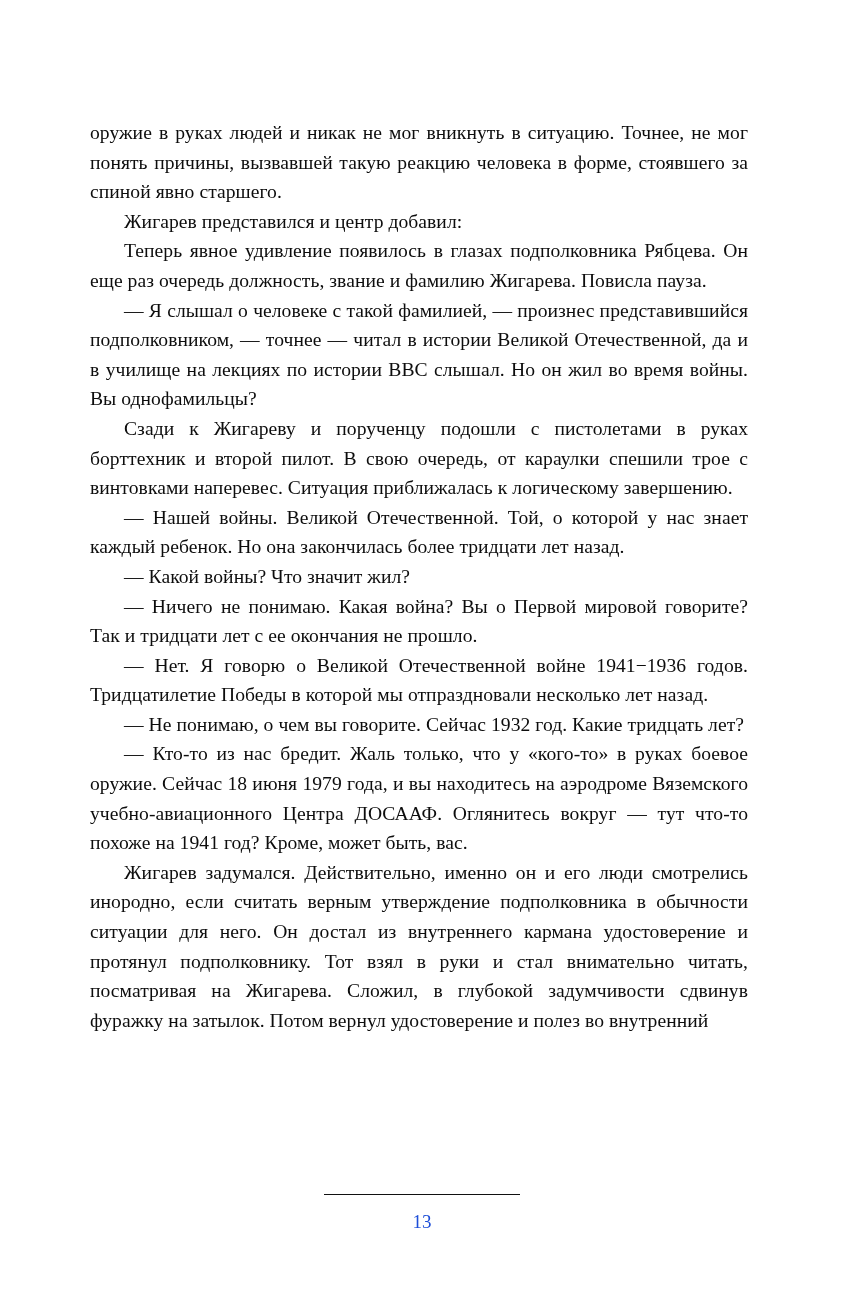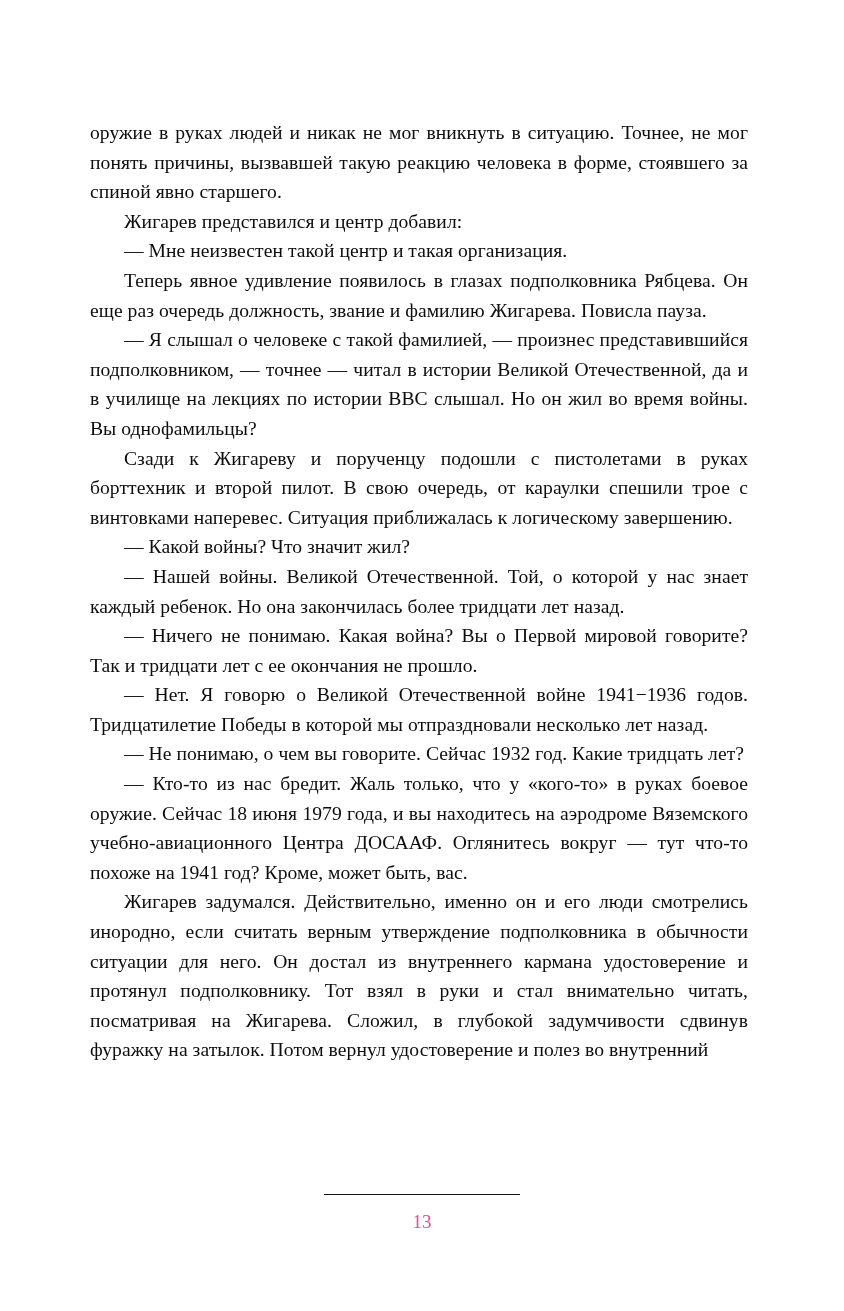"— Мне неизвестен такой центр" p.para { html: <p>— Мне неизвестен такой центр и такая организация.</p> -> none }
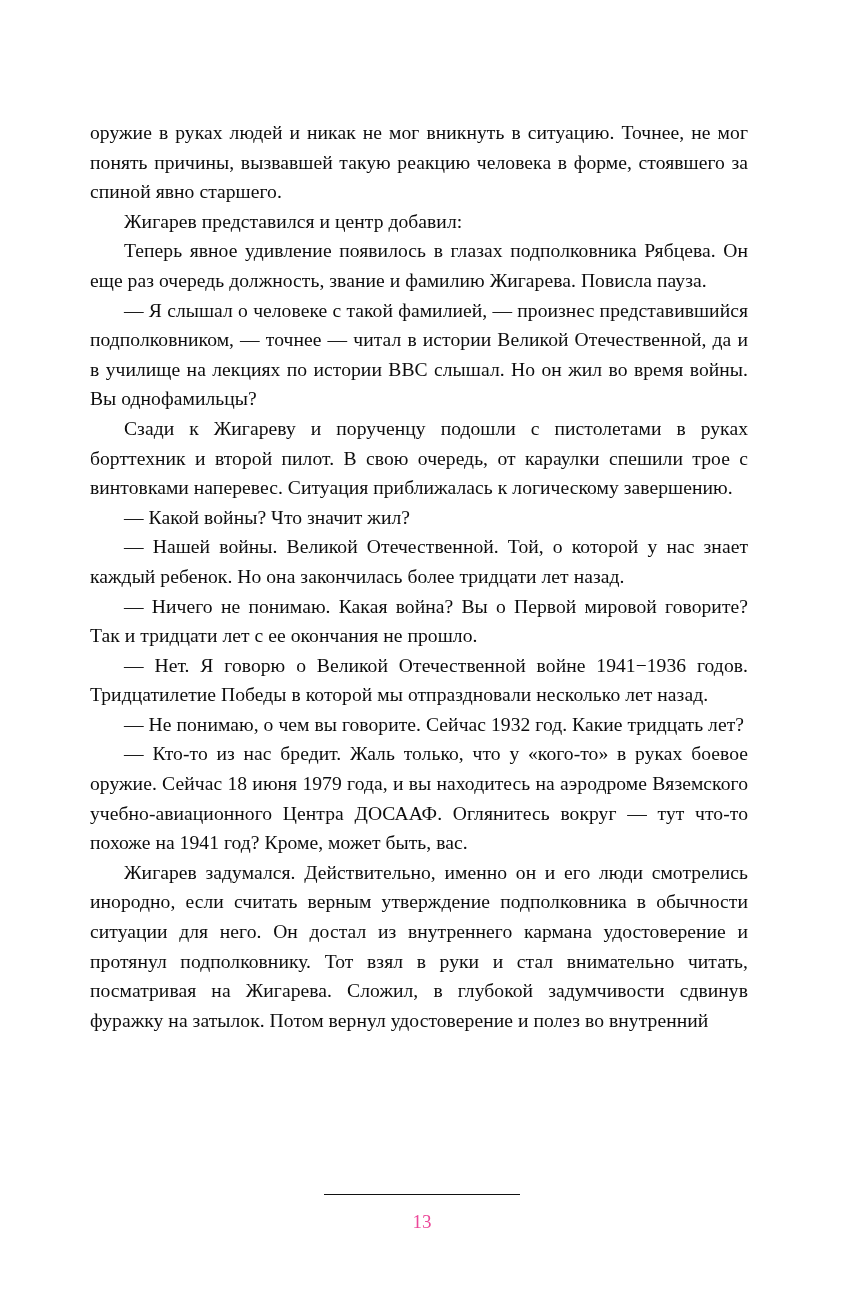"— Какой войны? Что значит" p.para { order: before "— Нашей войны. Великой Отечественной." -> after "— Нашей войны. Великой Отечественной." }
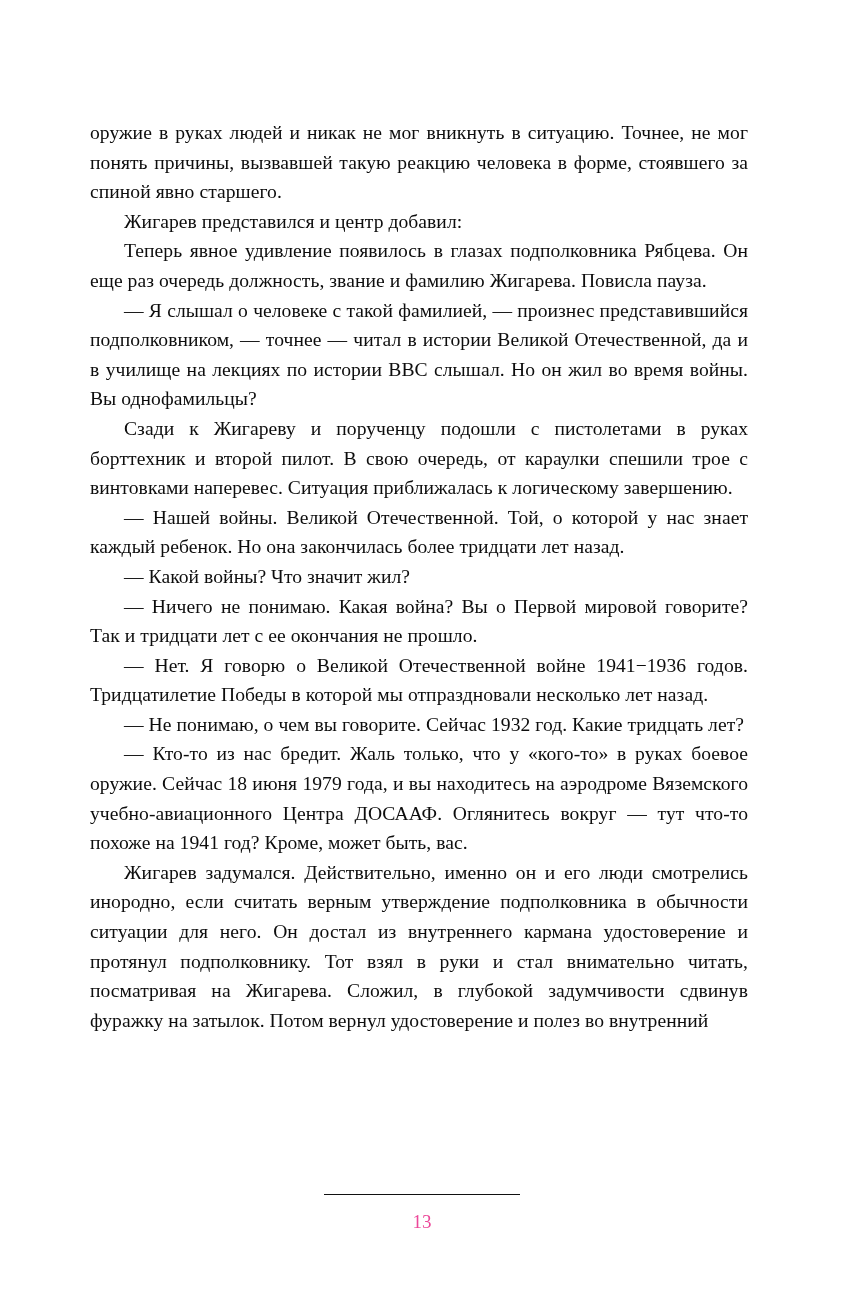"13" .page-number { color: #ec4899 -> #1d4ed8 }
